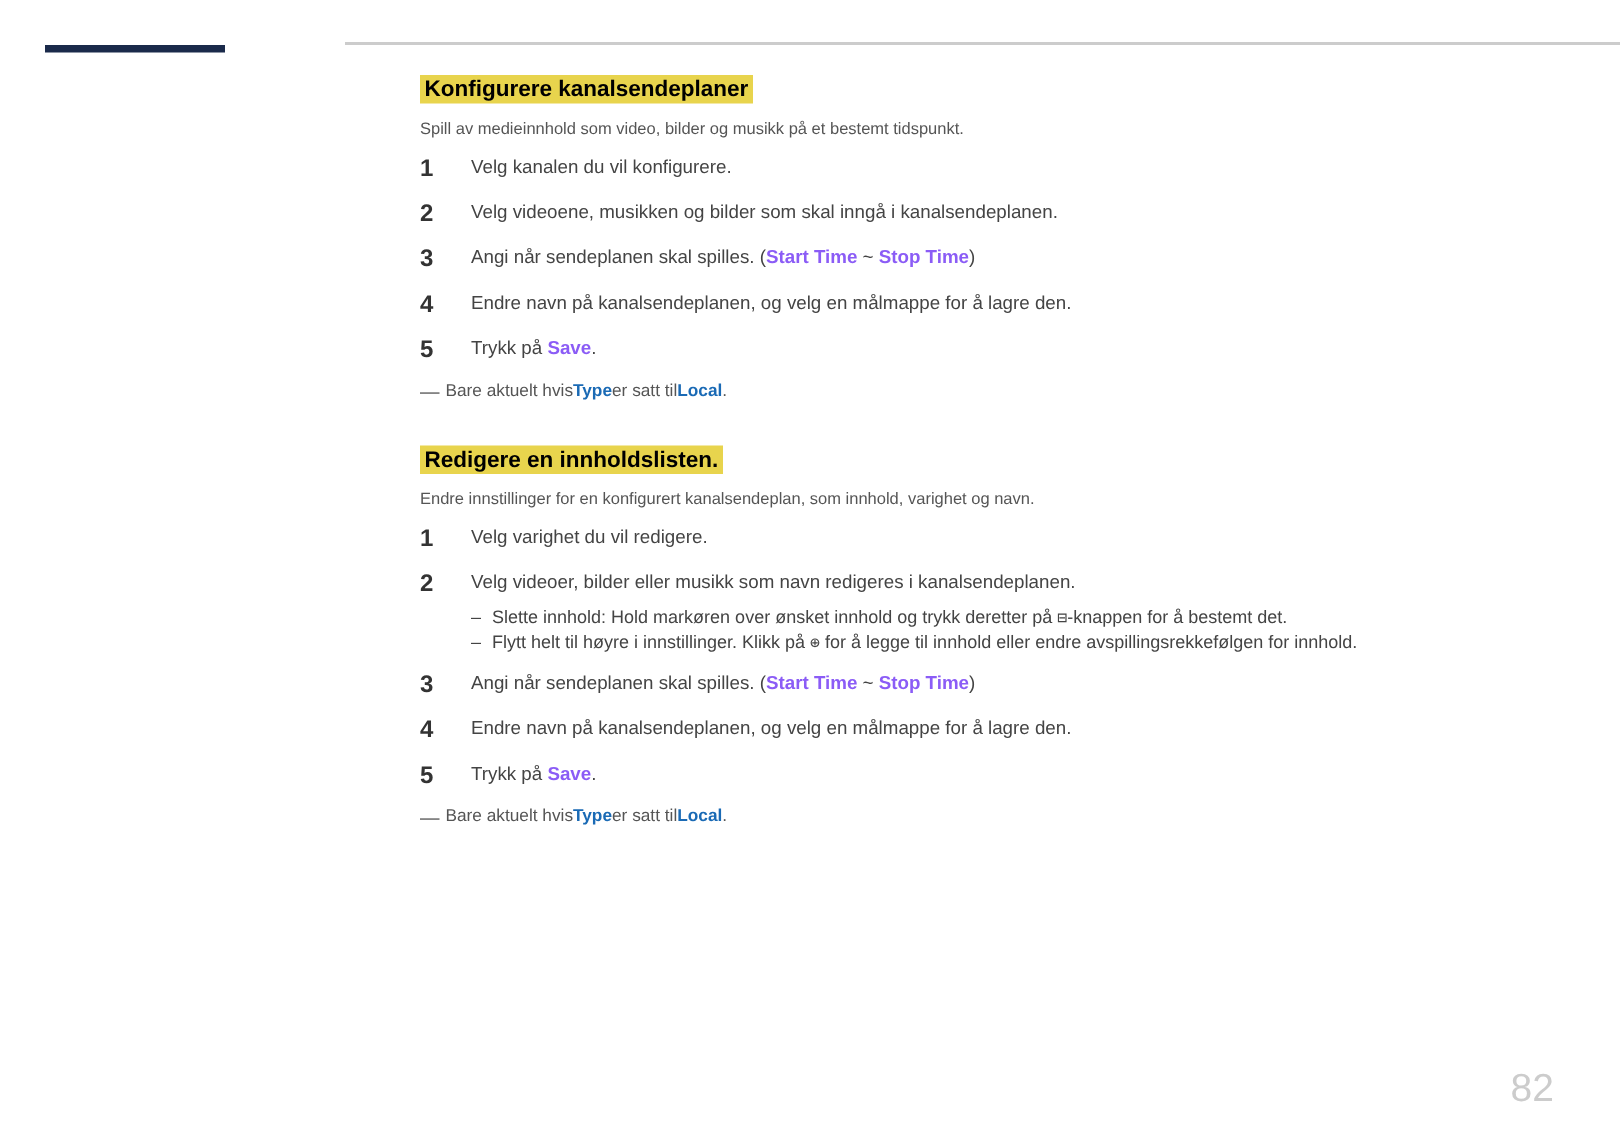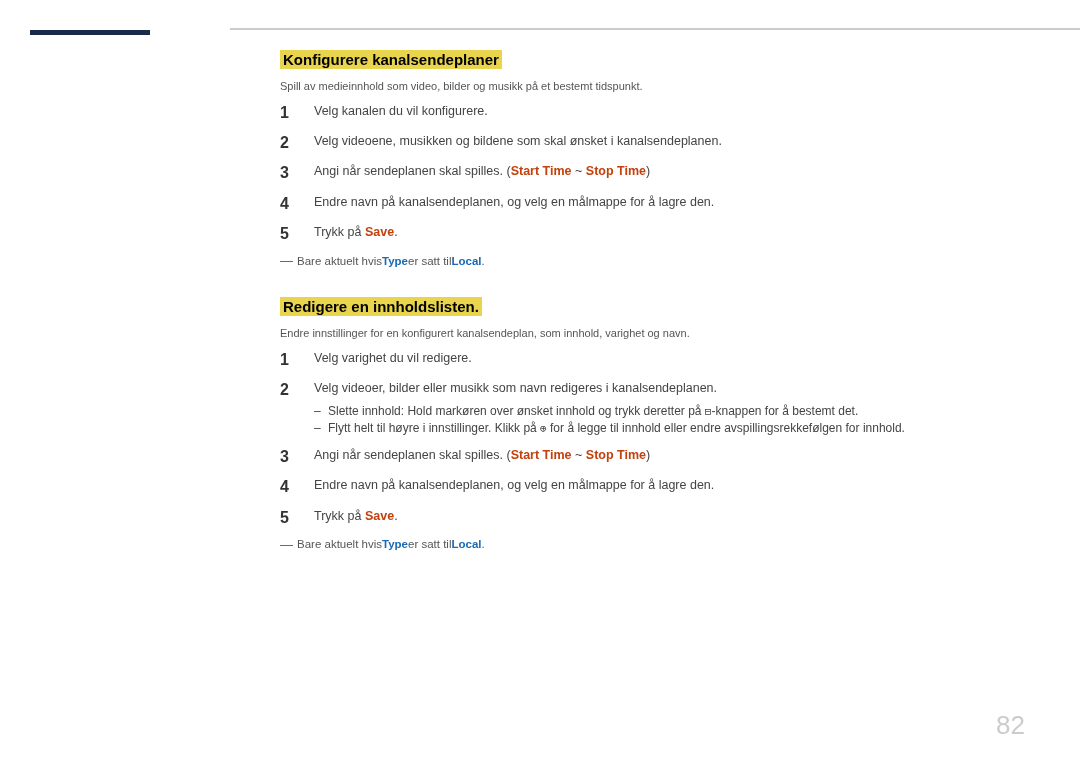"Velg videoene, musikken og bildene" span.step-text { text: bildene som skal ønsket -> bilder som skal inngå }
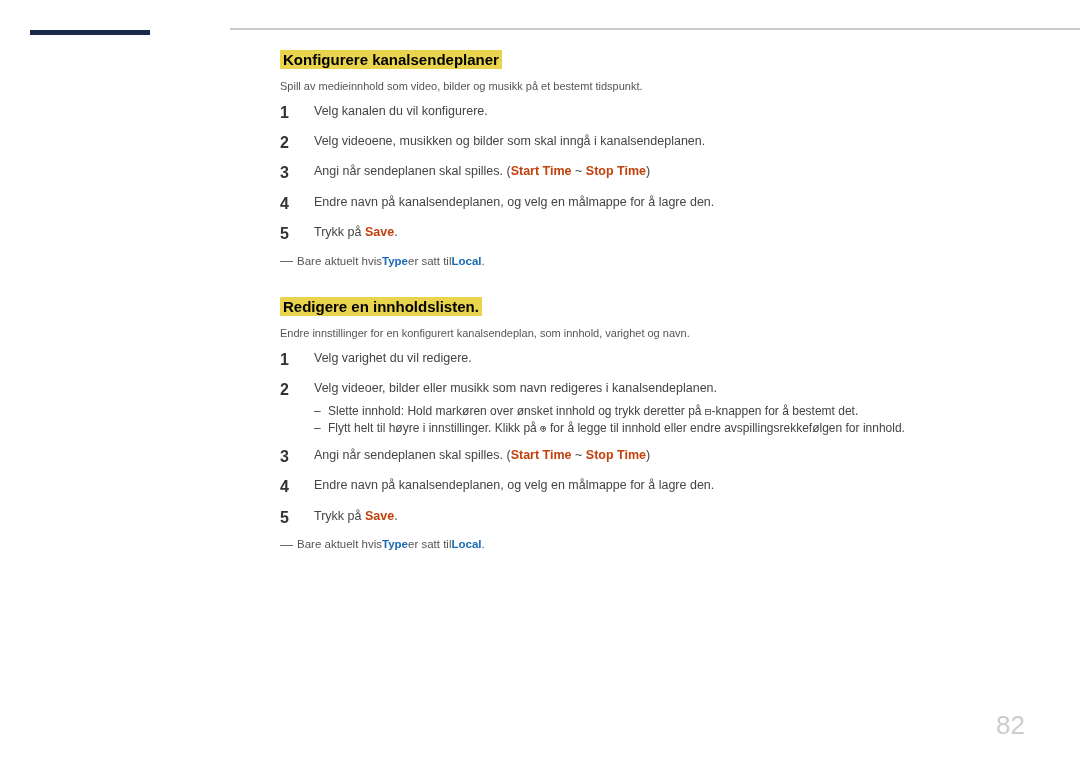"Start Time" .highlight-orange { color: #c2410c -> #8b5cf6 }
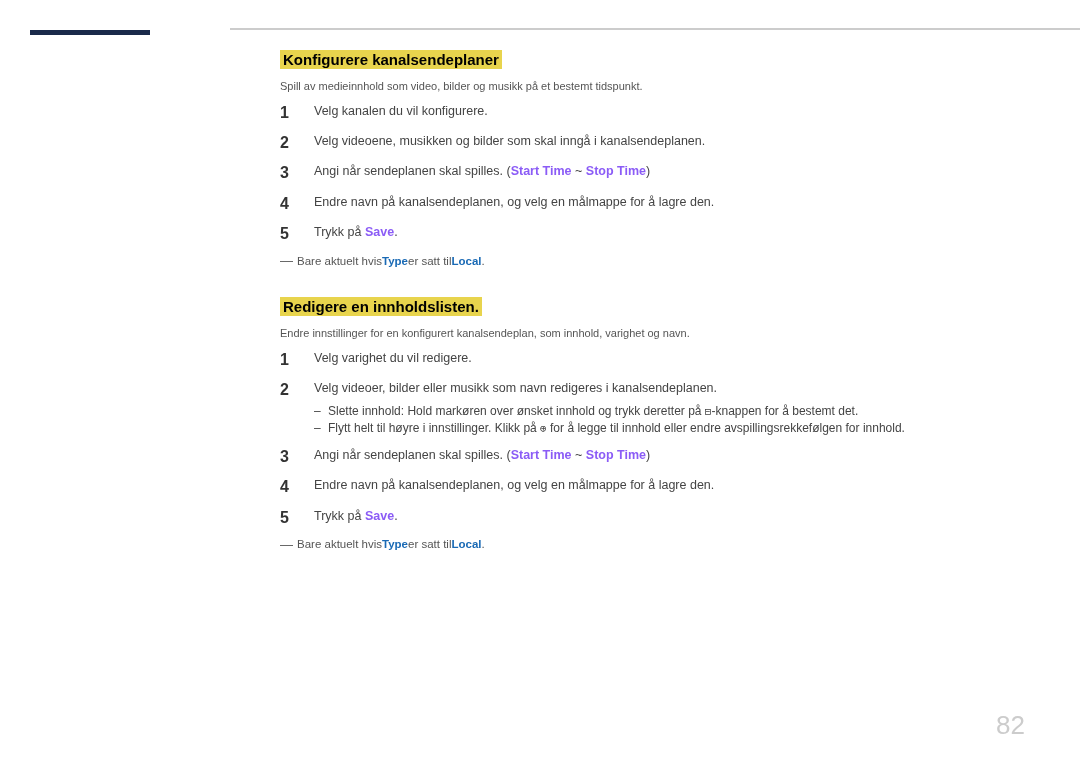"82" .page-number { right: 55px -> 44px }
